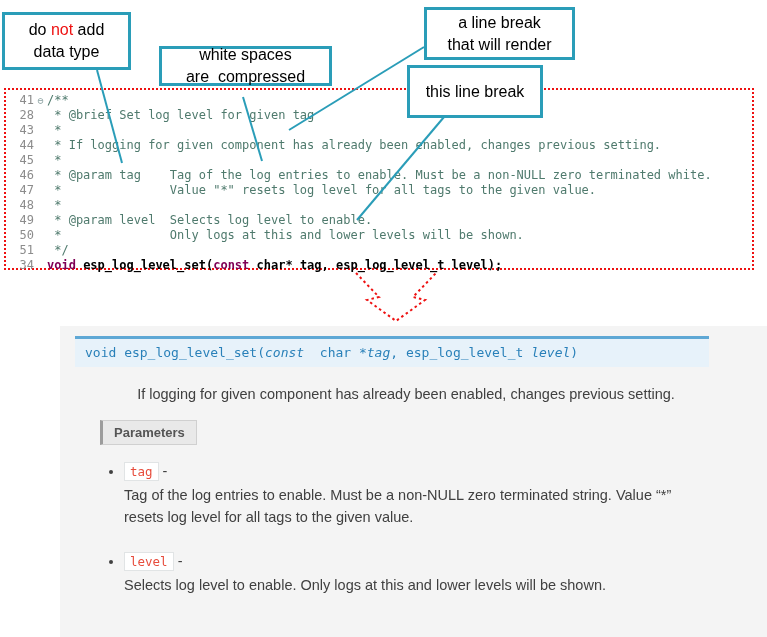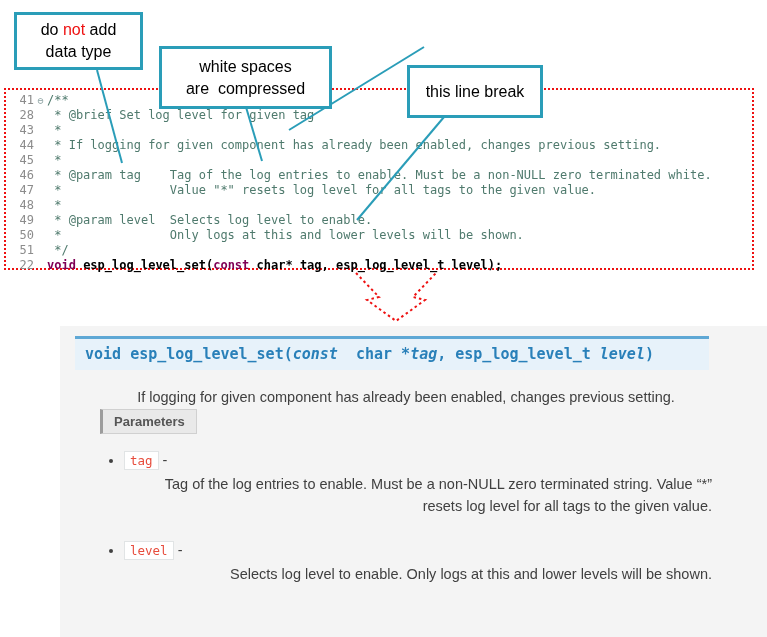"do not add" .box1 { left: 14px -> 2px }
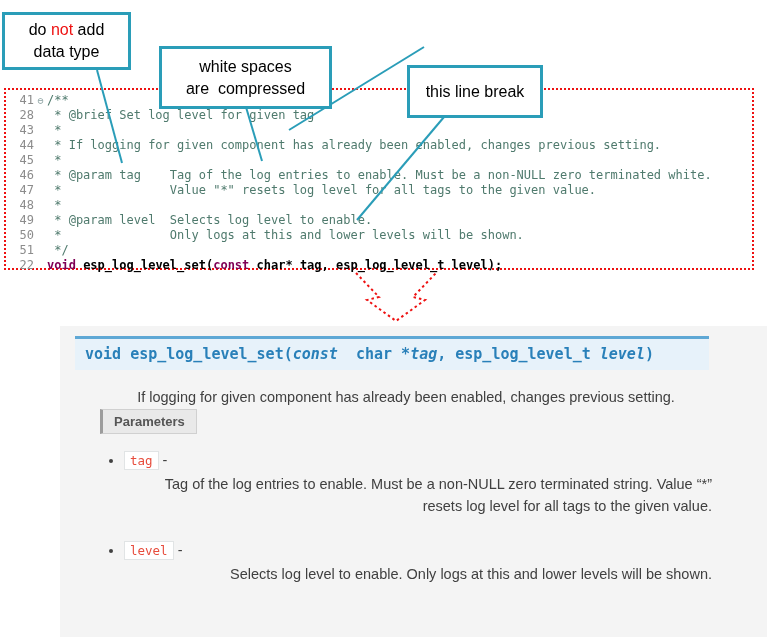"a line break" div.callout { html: none -> <div> <div>a line break</div> <div>that will render</div> </div> }
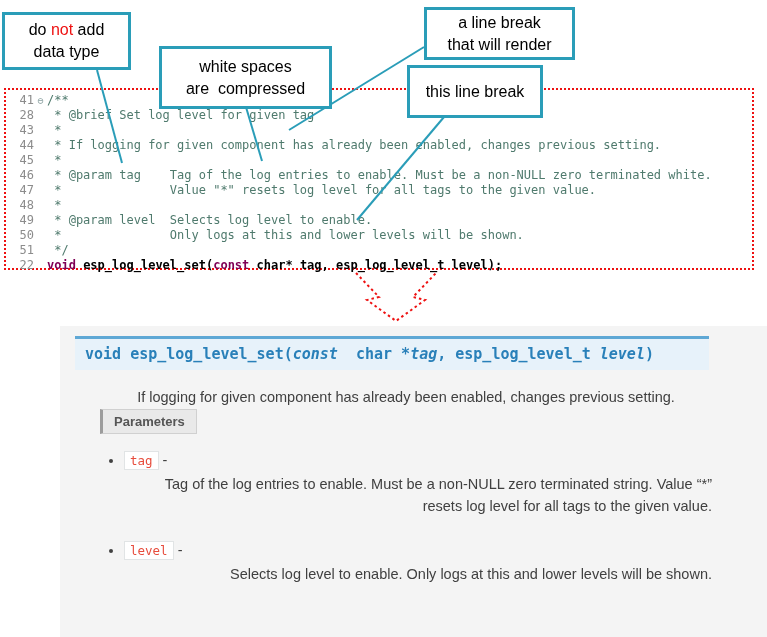"white spaces" .box2 { height: 63px -> 40px }
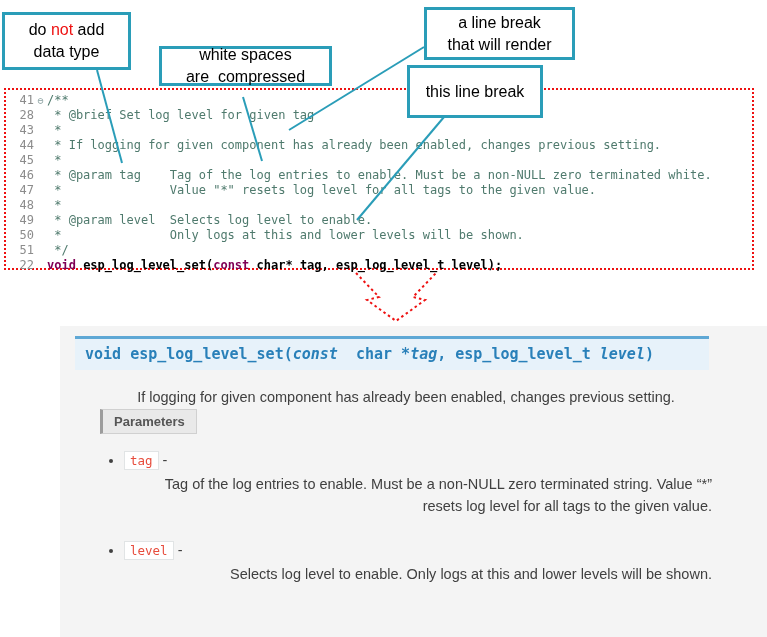"22" span.ln { text: 22 -> 34 }
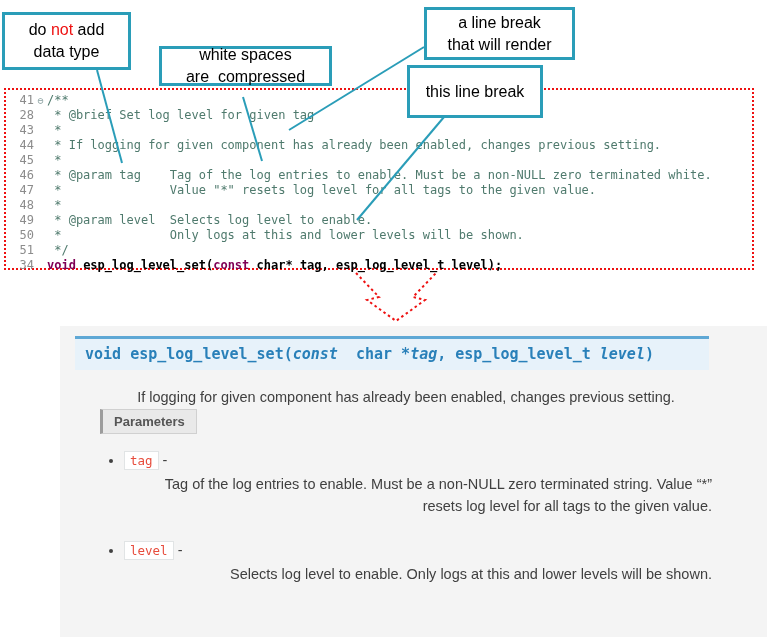"void esp_log_level_set(const char *tag," .sig { font-size: 15px -> 13px; font-weight: bold -> normal }
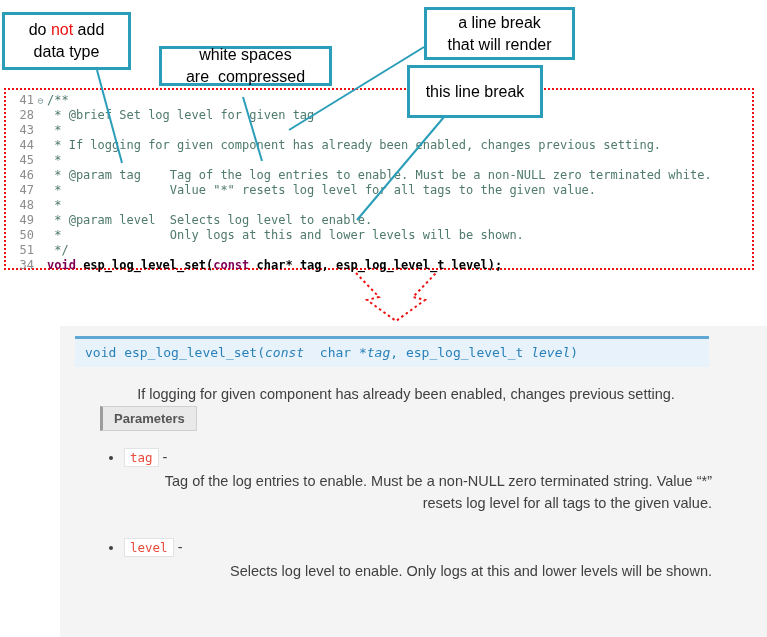"Parameters" .params-label { margin-top: 0 -> 14px }
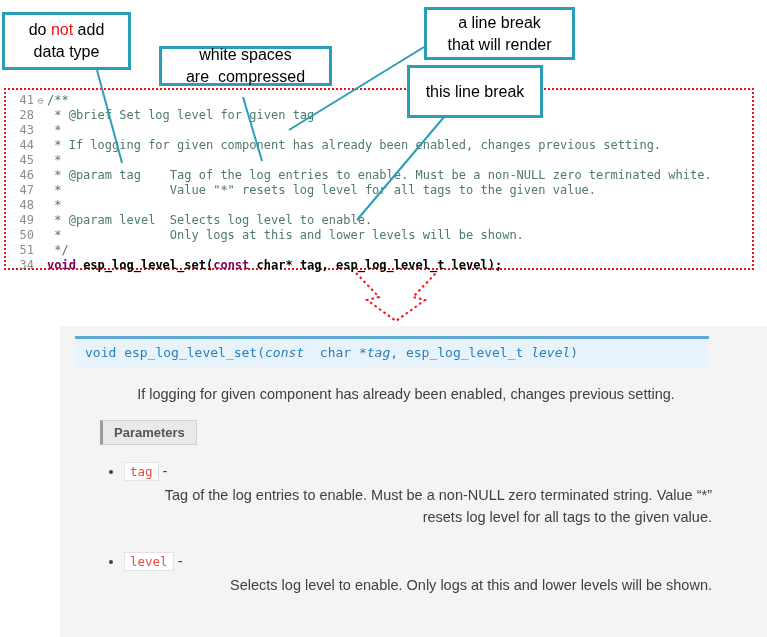"Tag of the log entries" .param-desc { text-align: right -> none }
